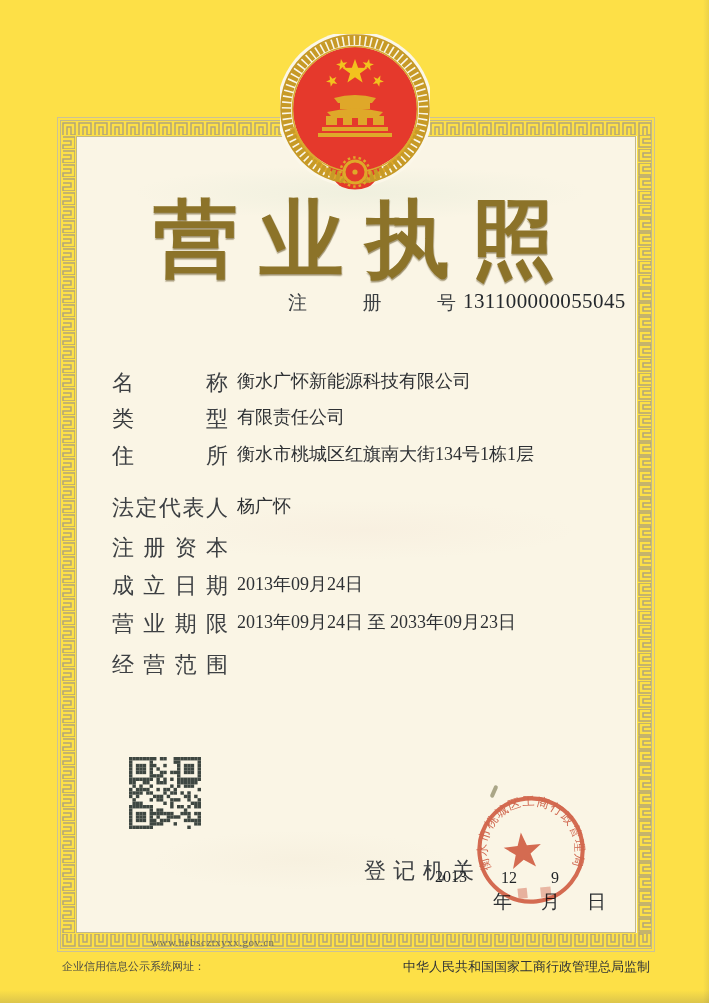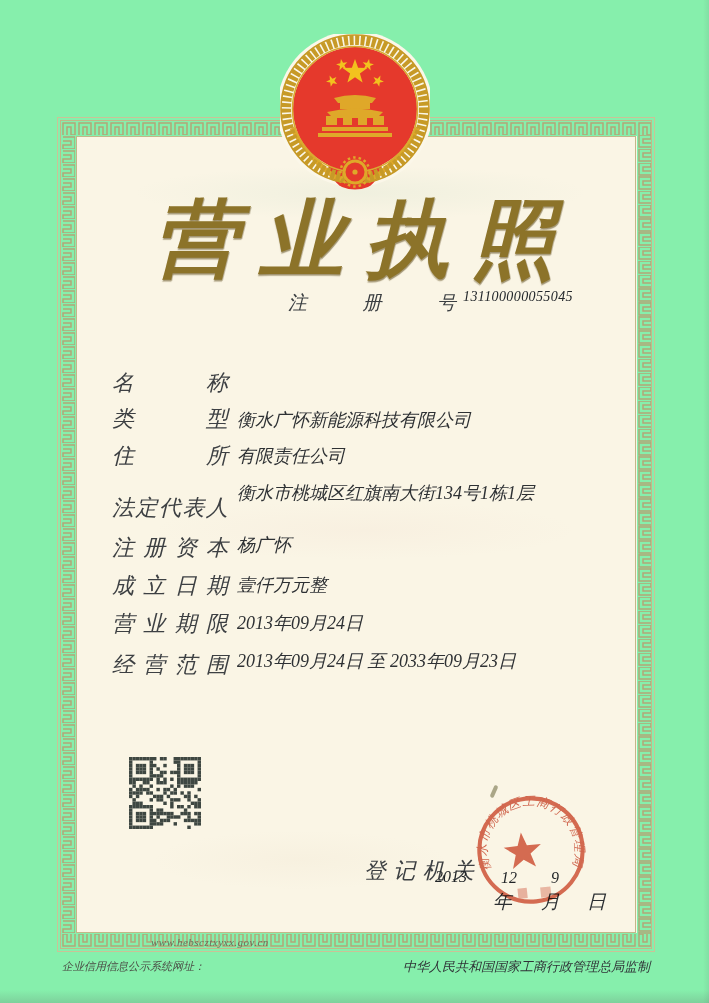"营业执照" .page { background: #86efac -> #fde047; font-style: italic -> none }
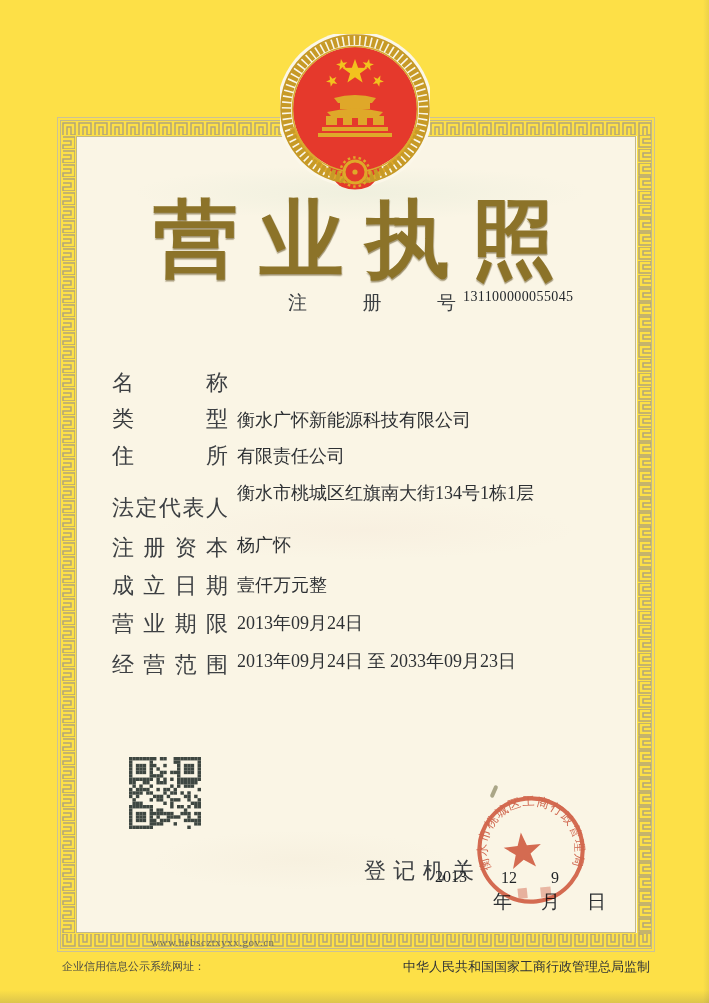"131100000055045" .regno { font-size: 14px -> 21px }
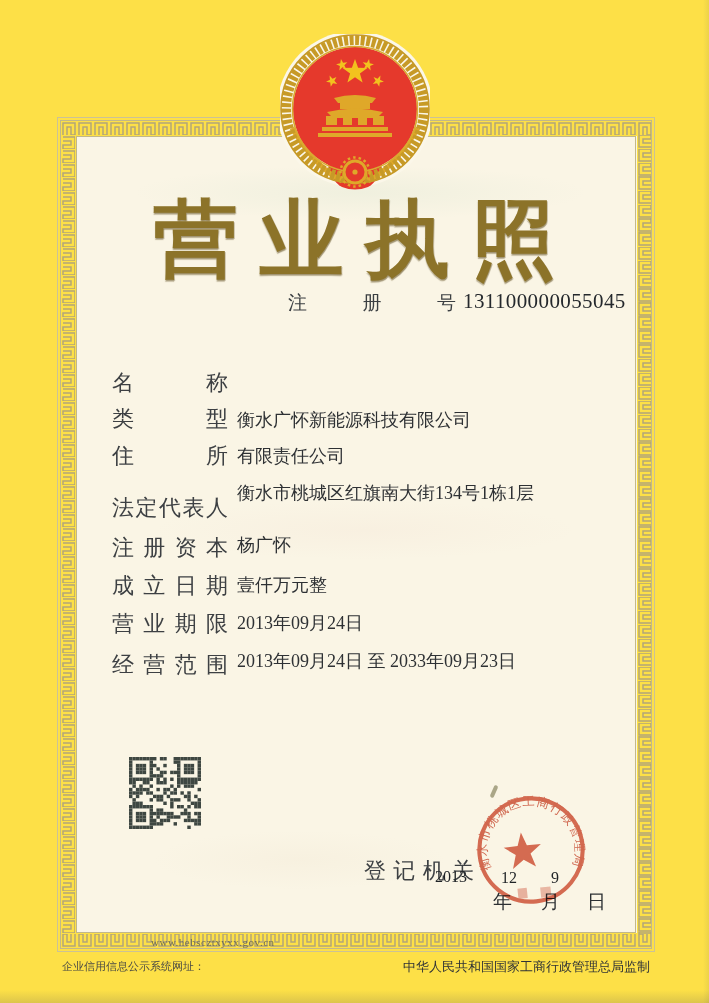"衡水广怀新能源科技有限公司" .fvalue { margin-top: 39px -> none }
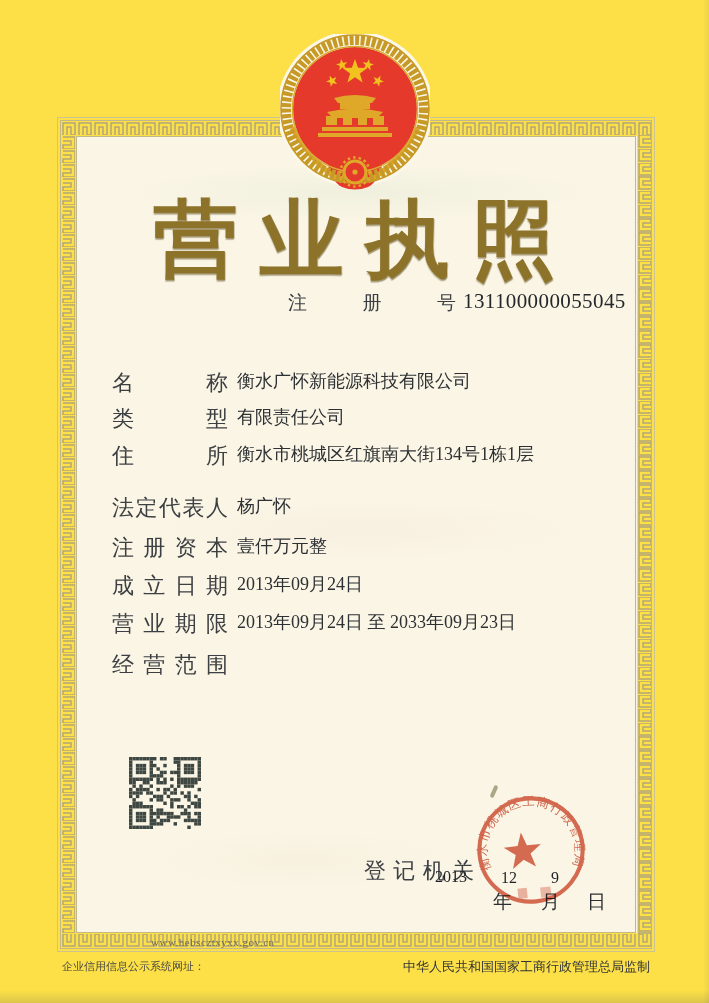"壹仟万元整" div.fvalue { html: <div>壹仟万元整</div> -> none }
